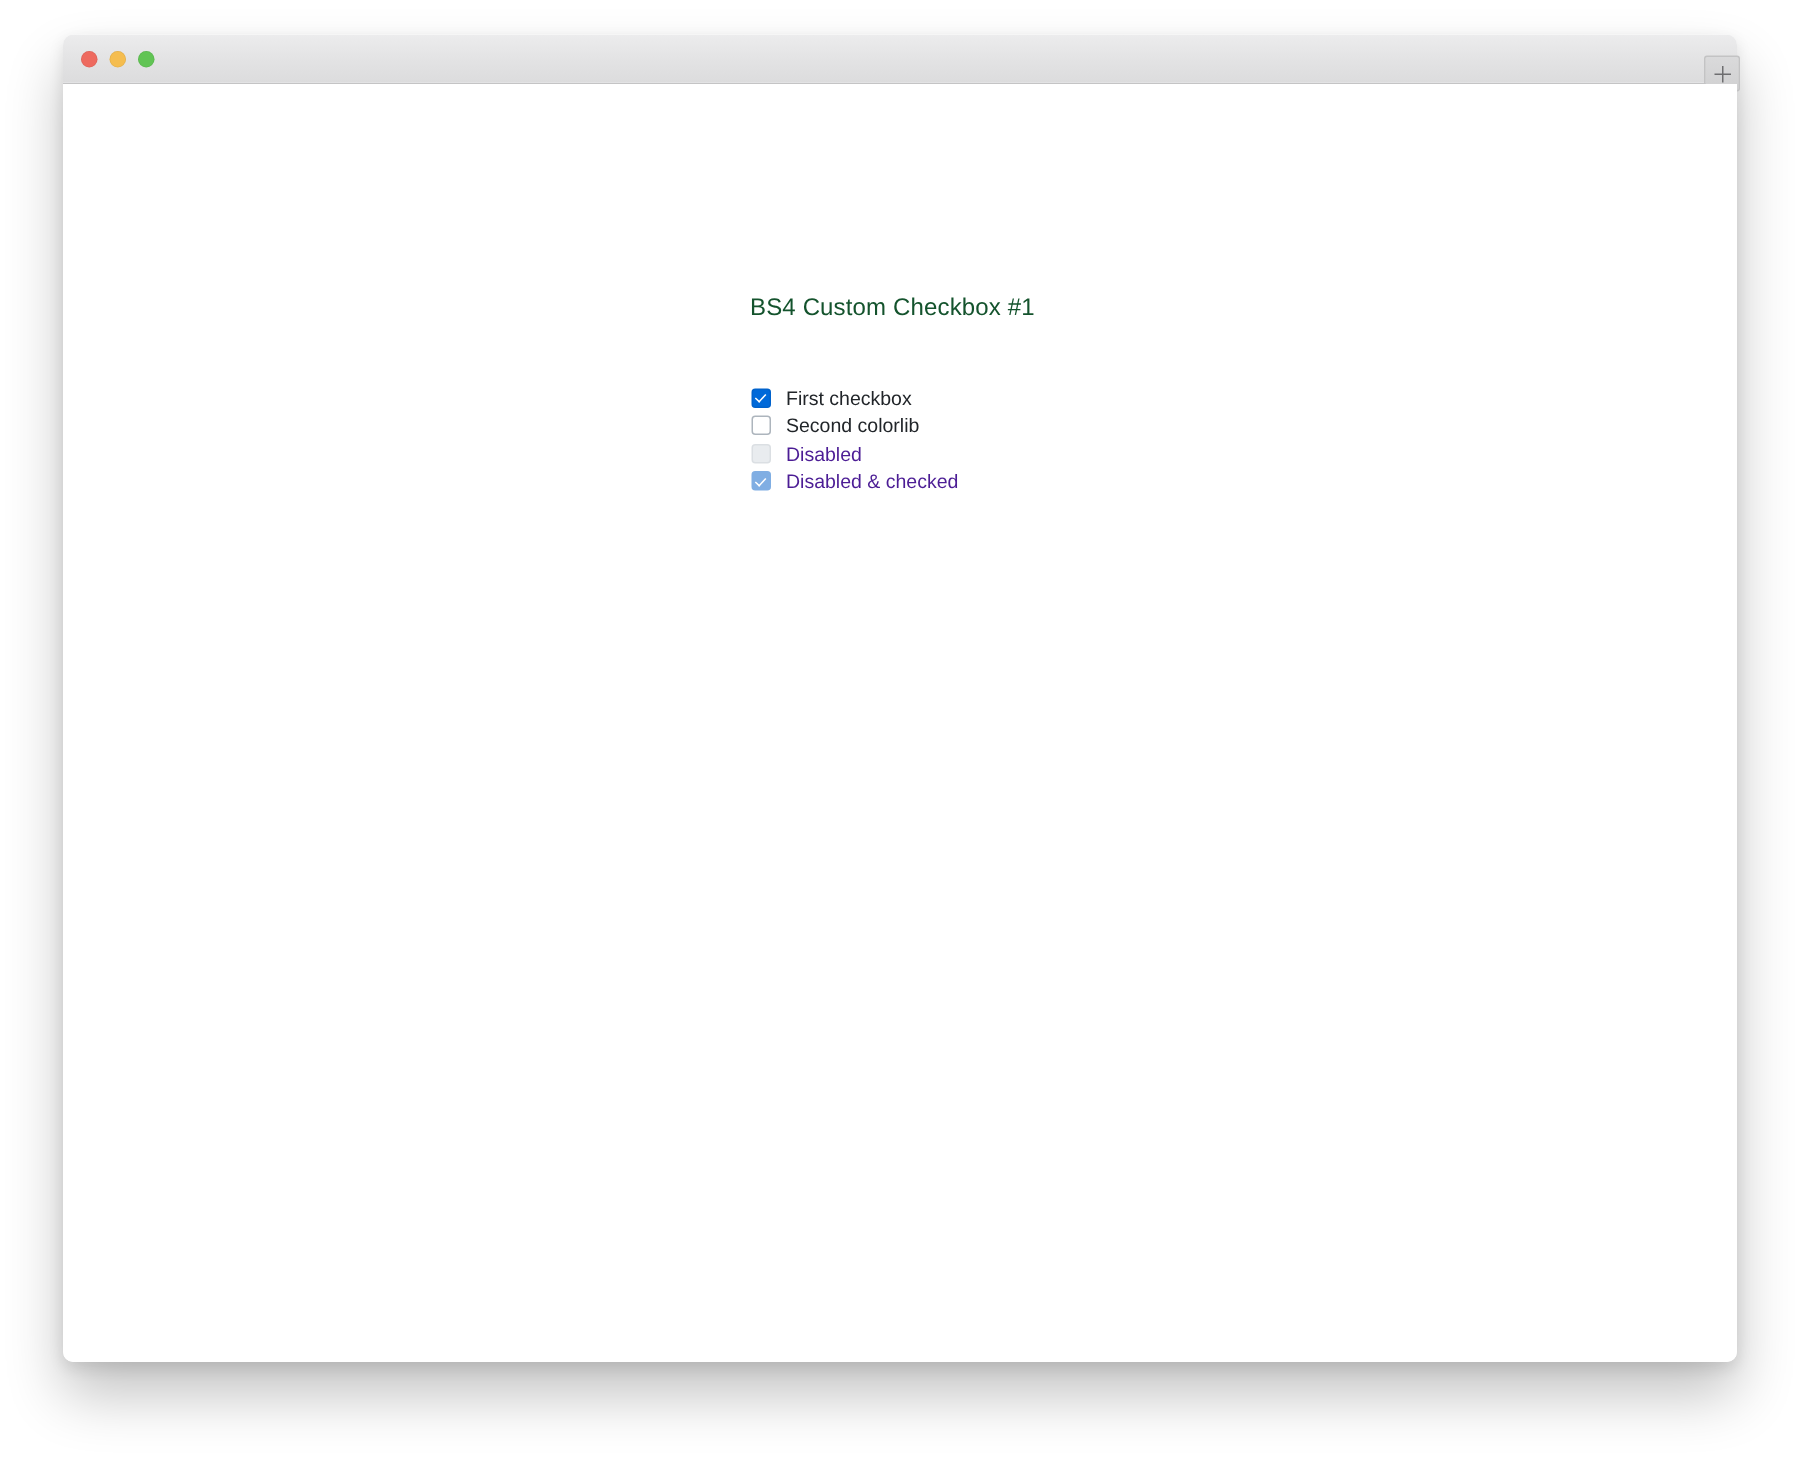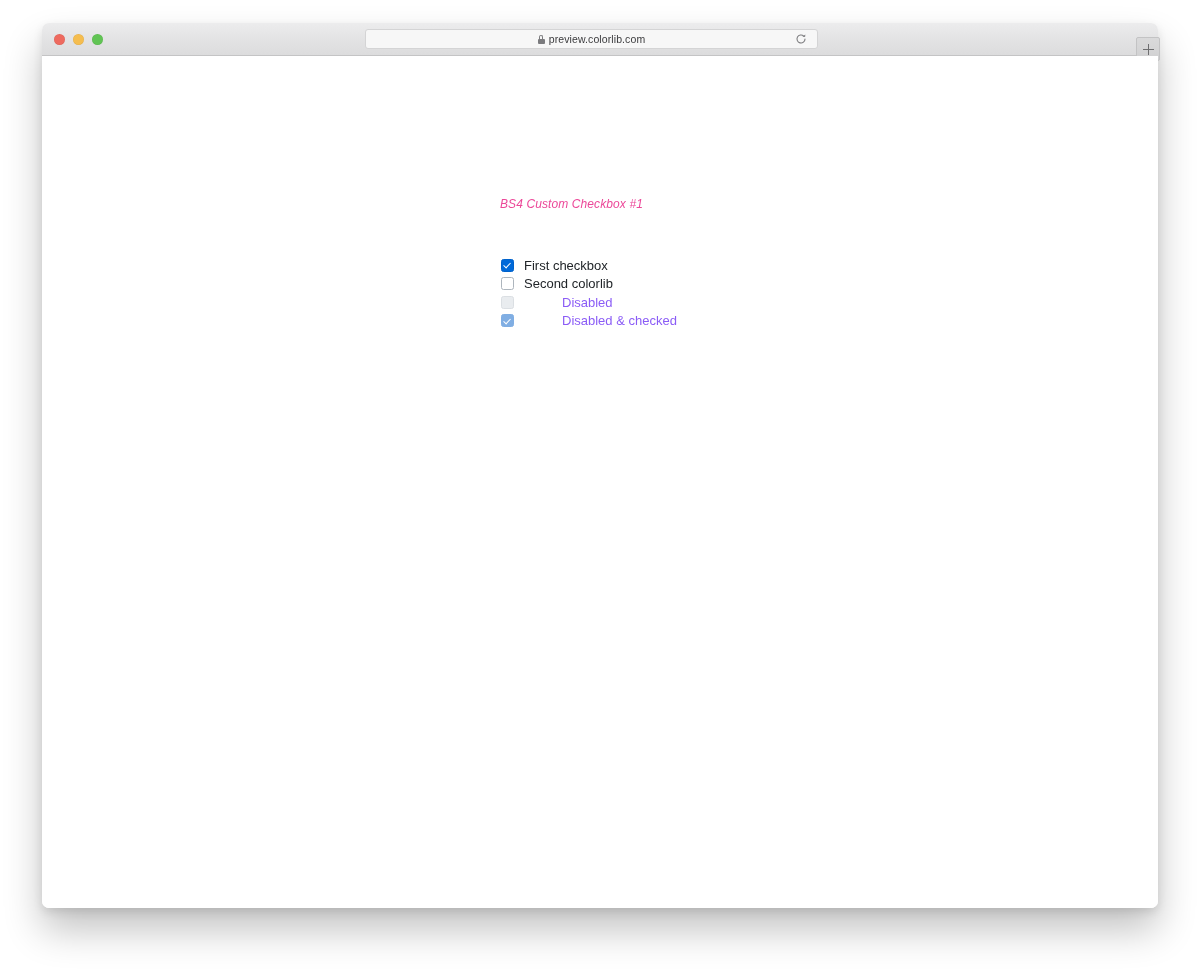"preview.colorlib.com" div.address-bar { html: <div> <div> <span> <span></span> <span></span> </span> <span>preview.colorlib.com</span> </div> <span> <svg> <path></path> <path></path> </svg> </span> </div> -> none }
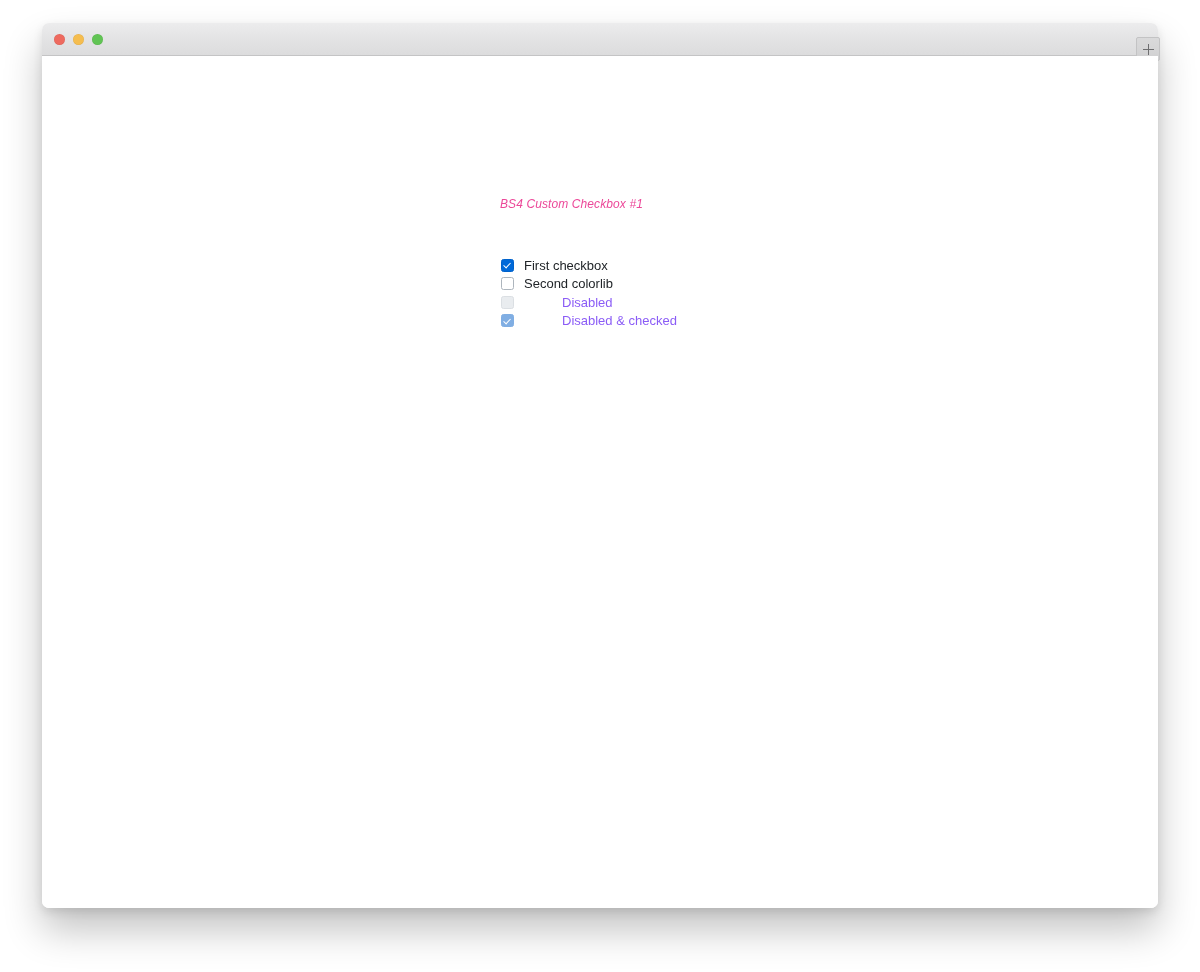"BS4 Custom Checkbox #1" .page-title { color: #ec4899 -> #14532d; font-size: 12px -> 16px; font-style: italic -> none }
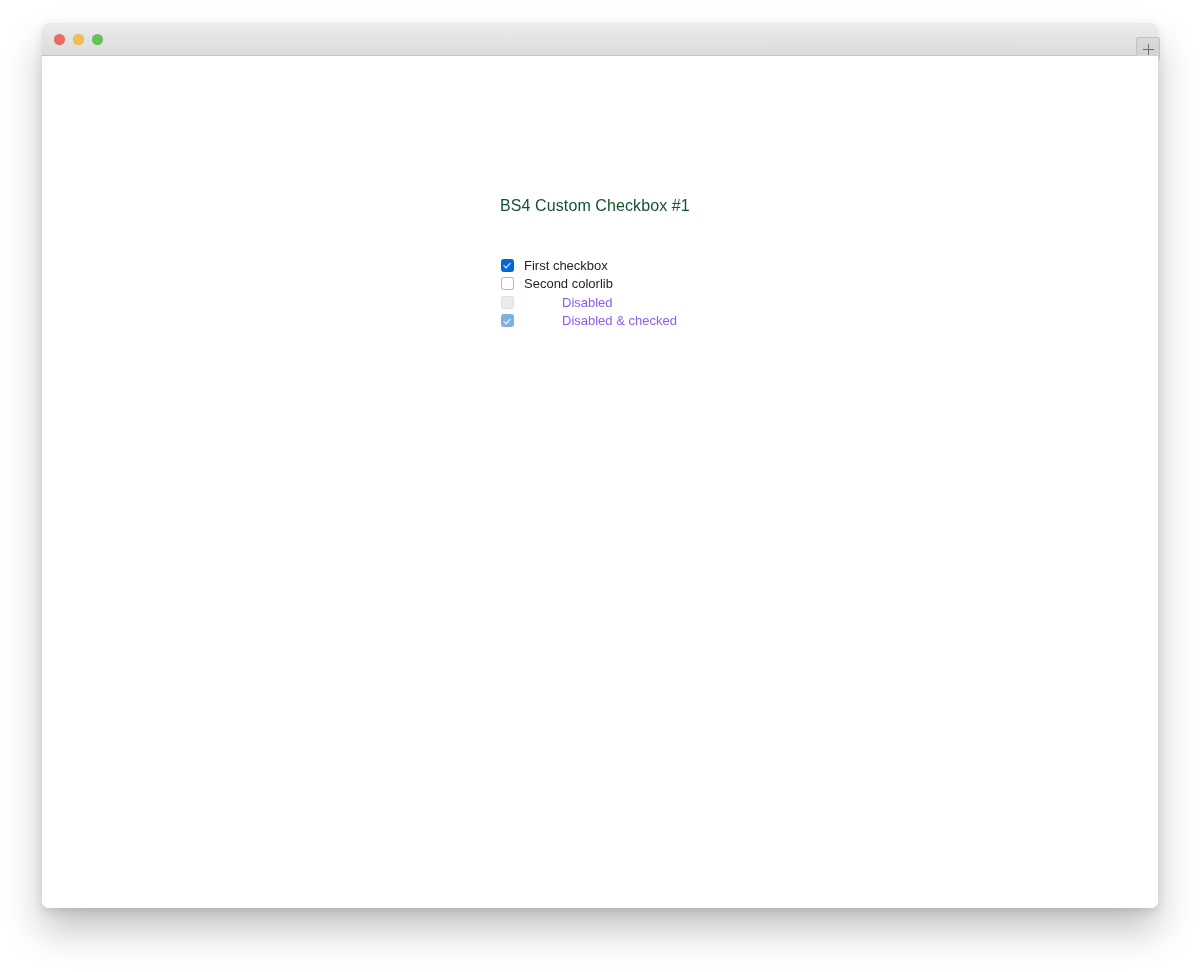"Disabled" .cb-label.muted { color: #8b5cf6 -> #4c1d95; margin-left: 38px -> none }
